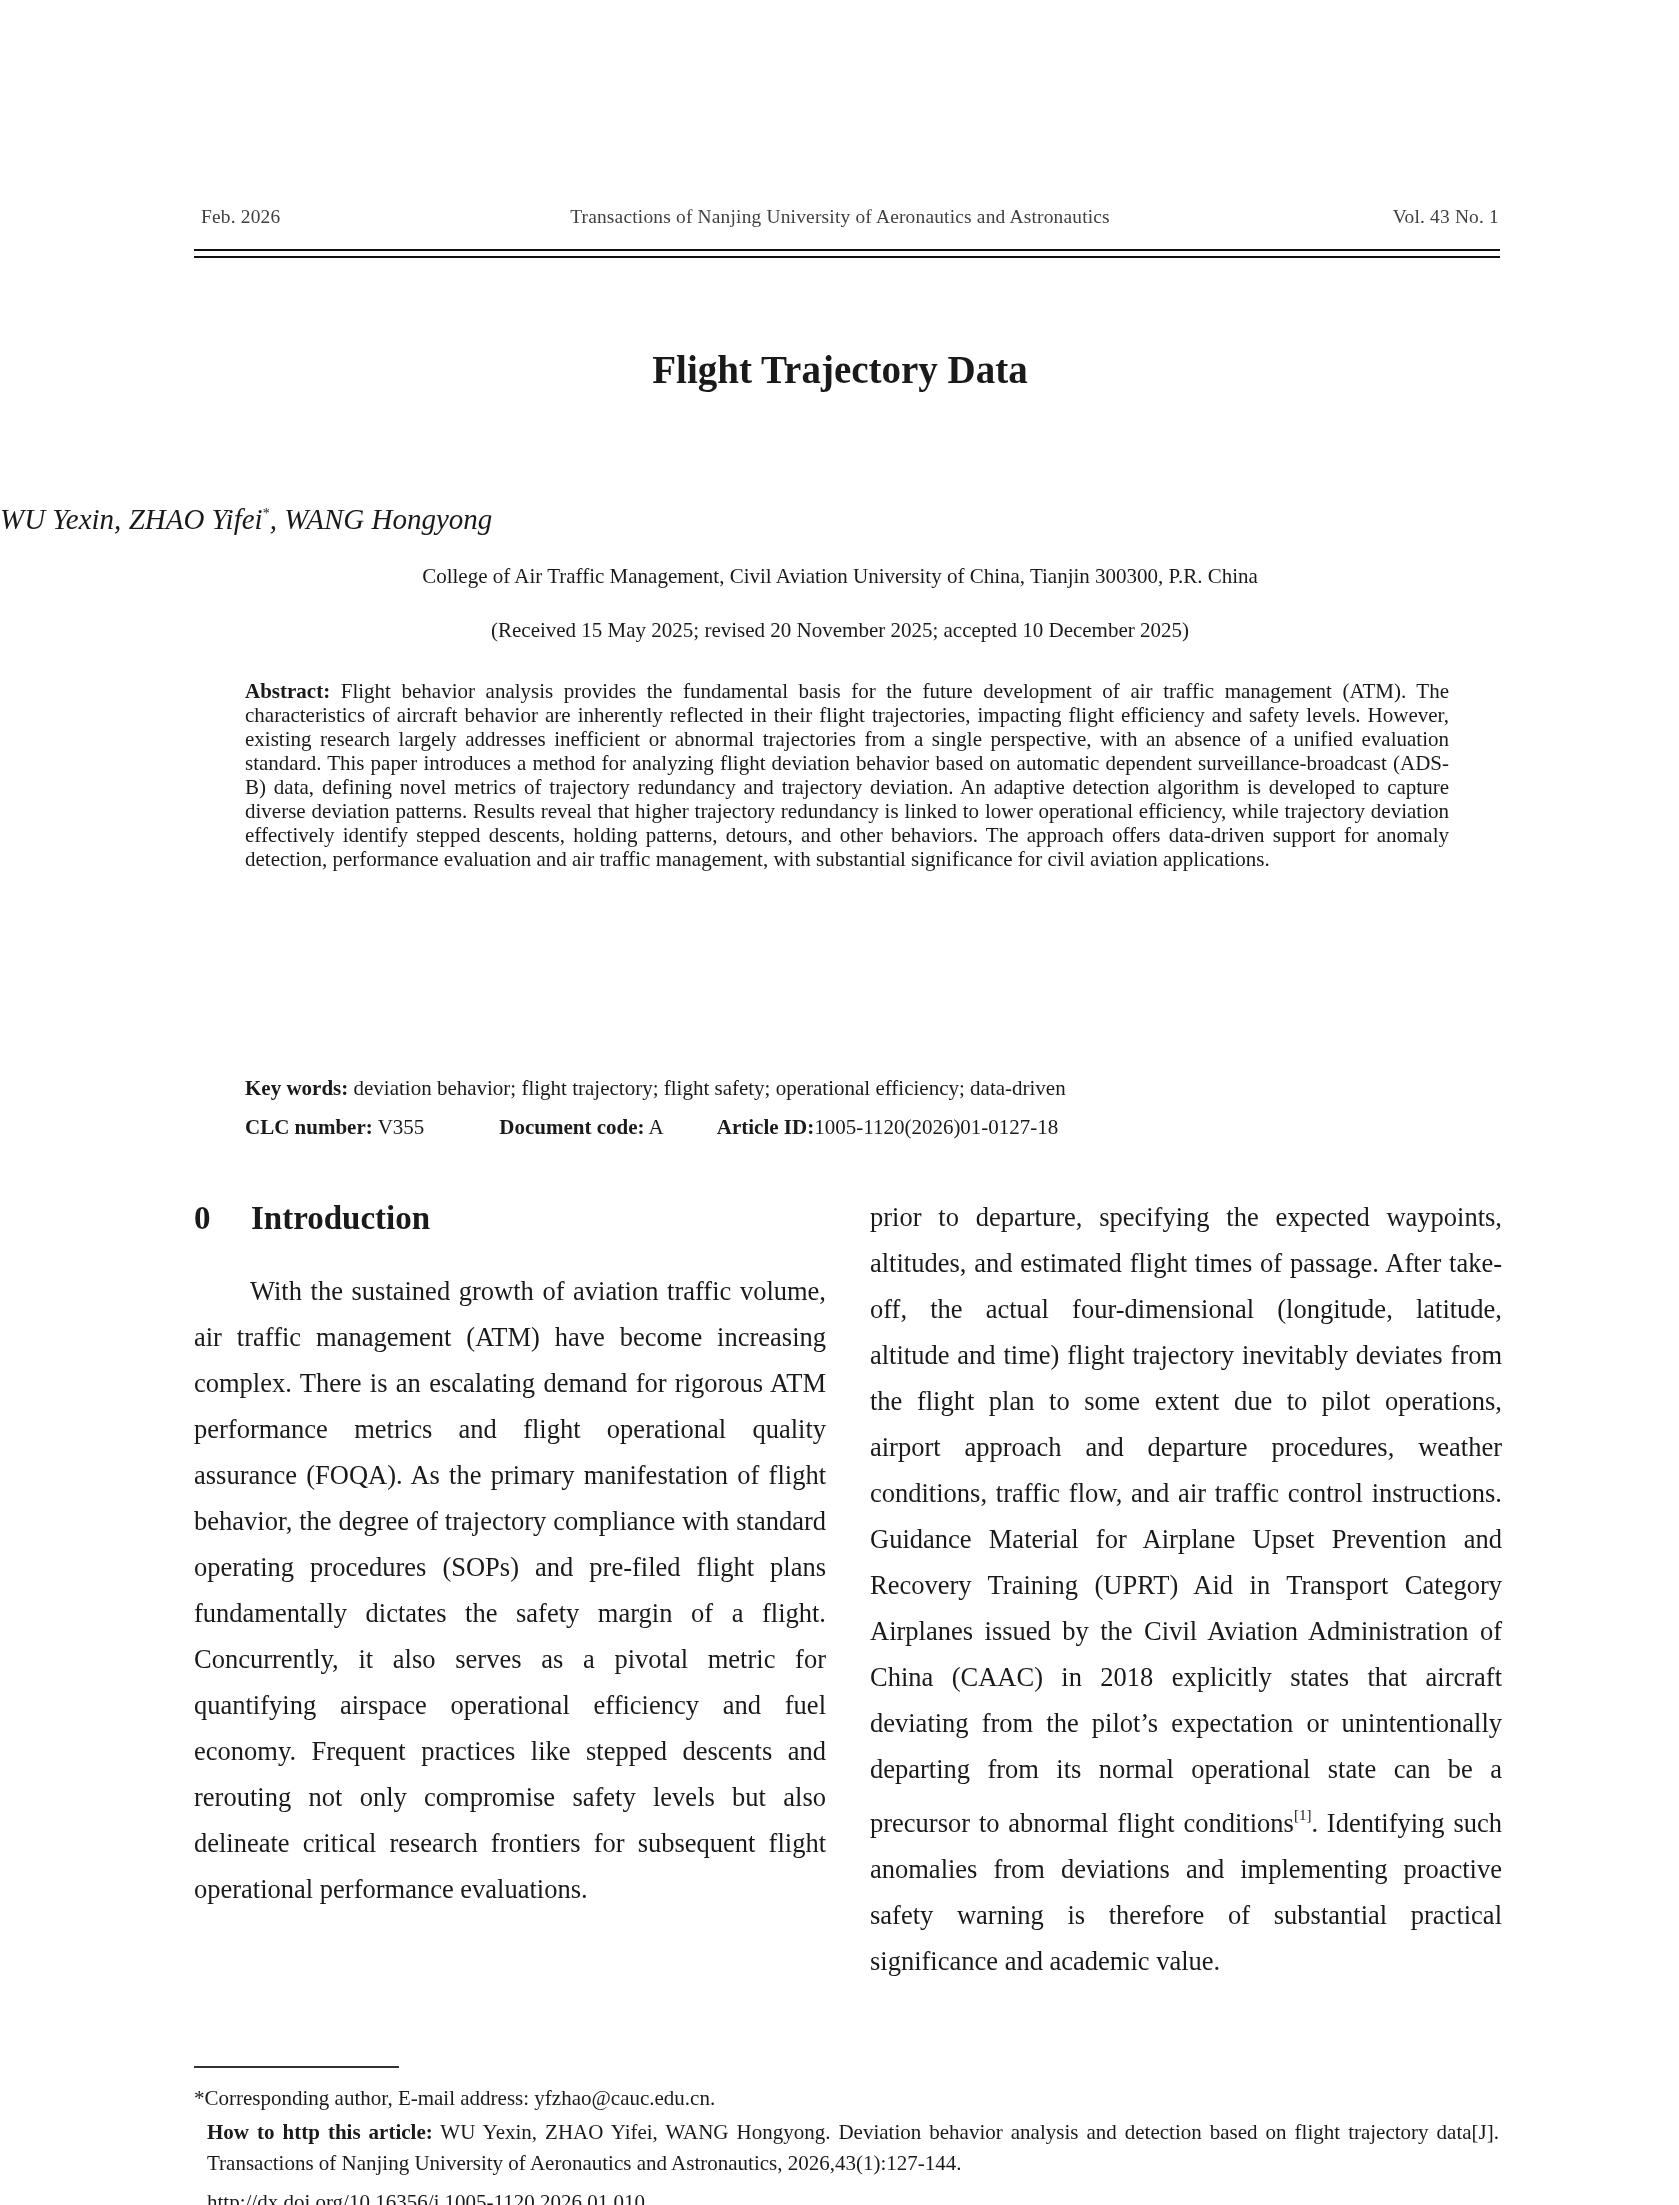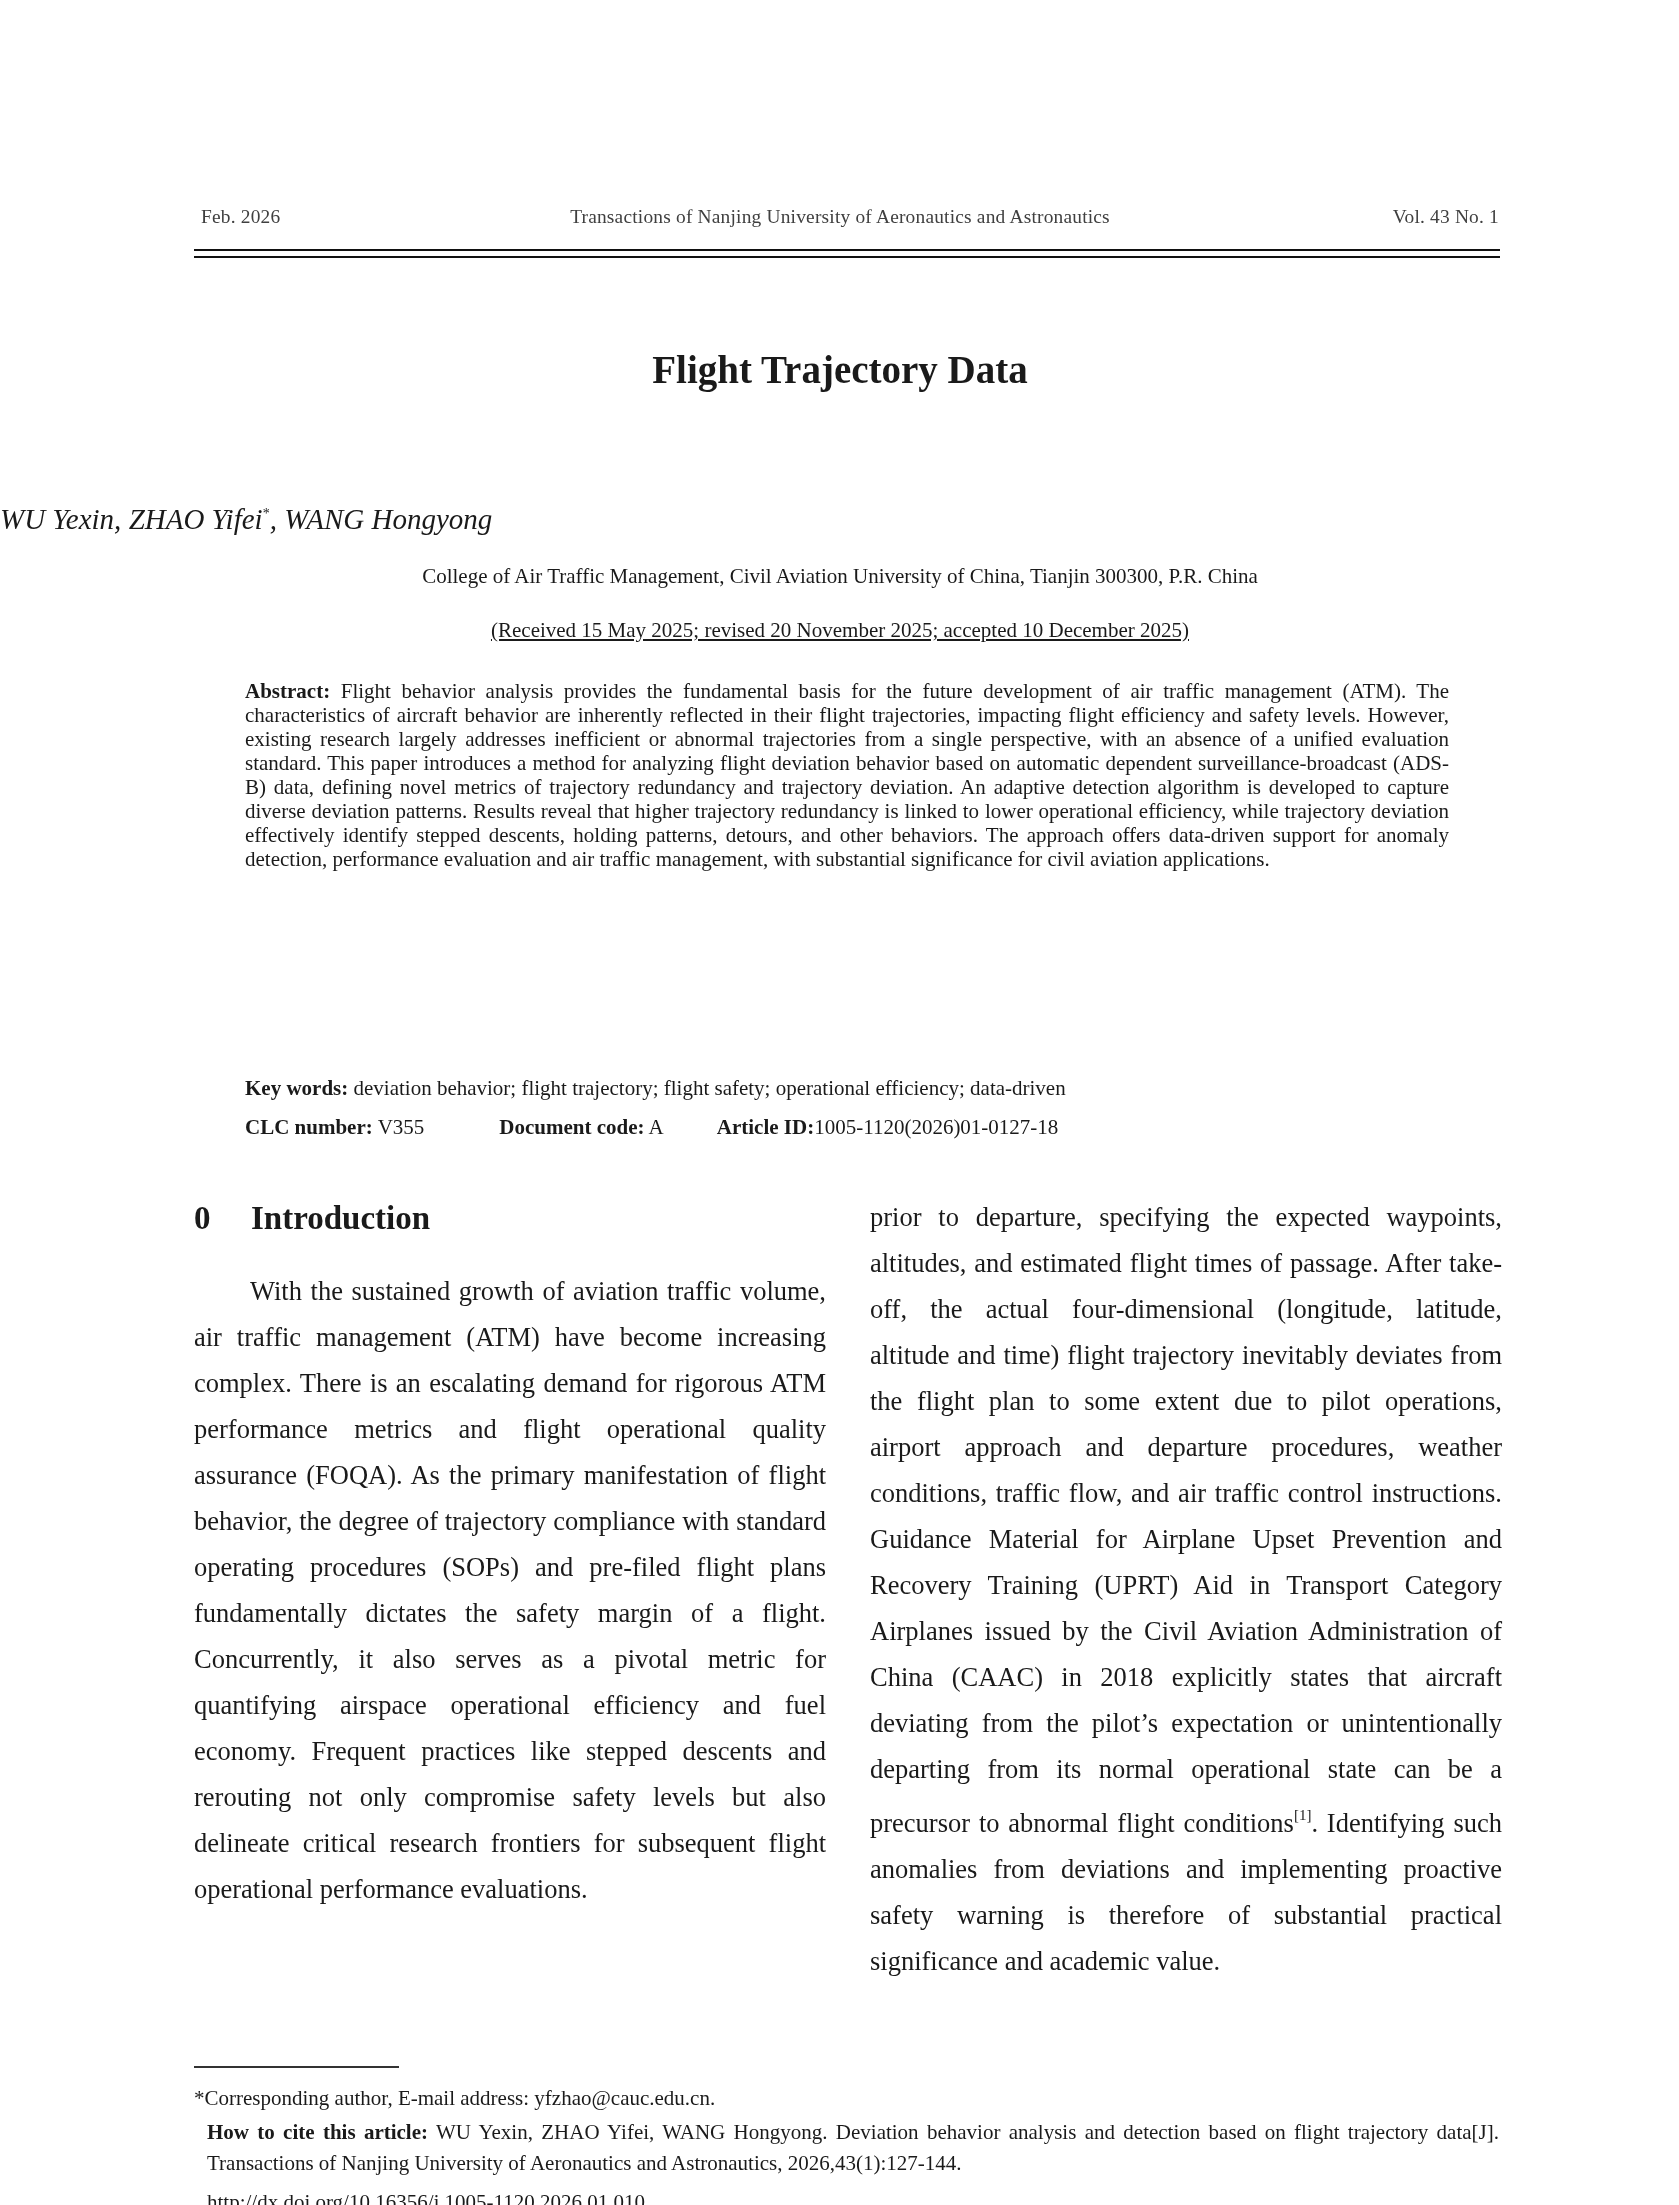"(Received 15 May 2025; revised" #received { text-decoration: underline -> none }
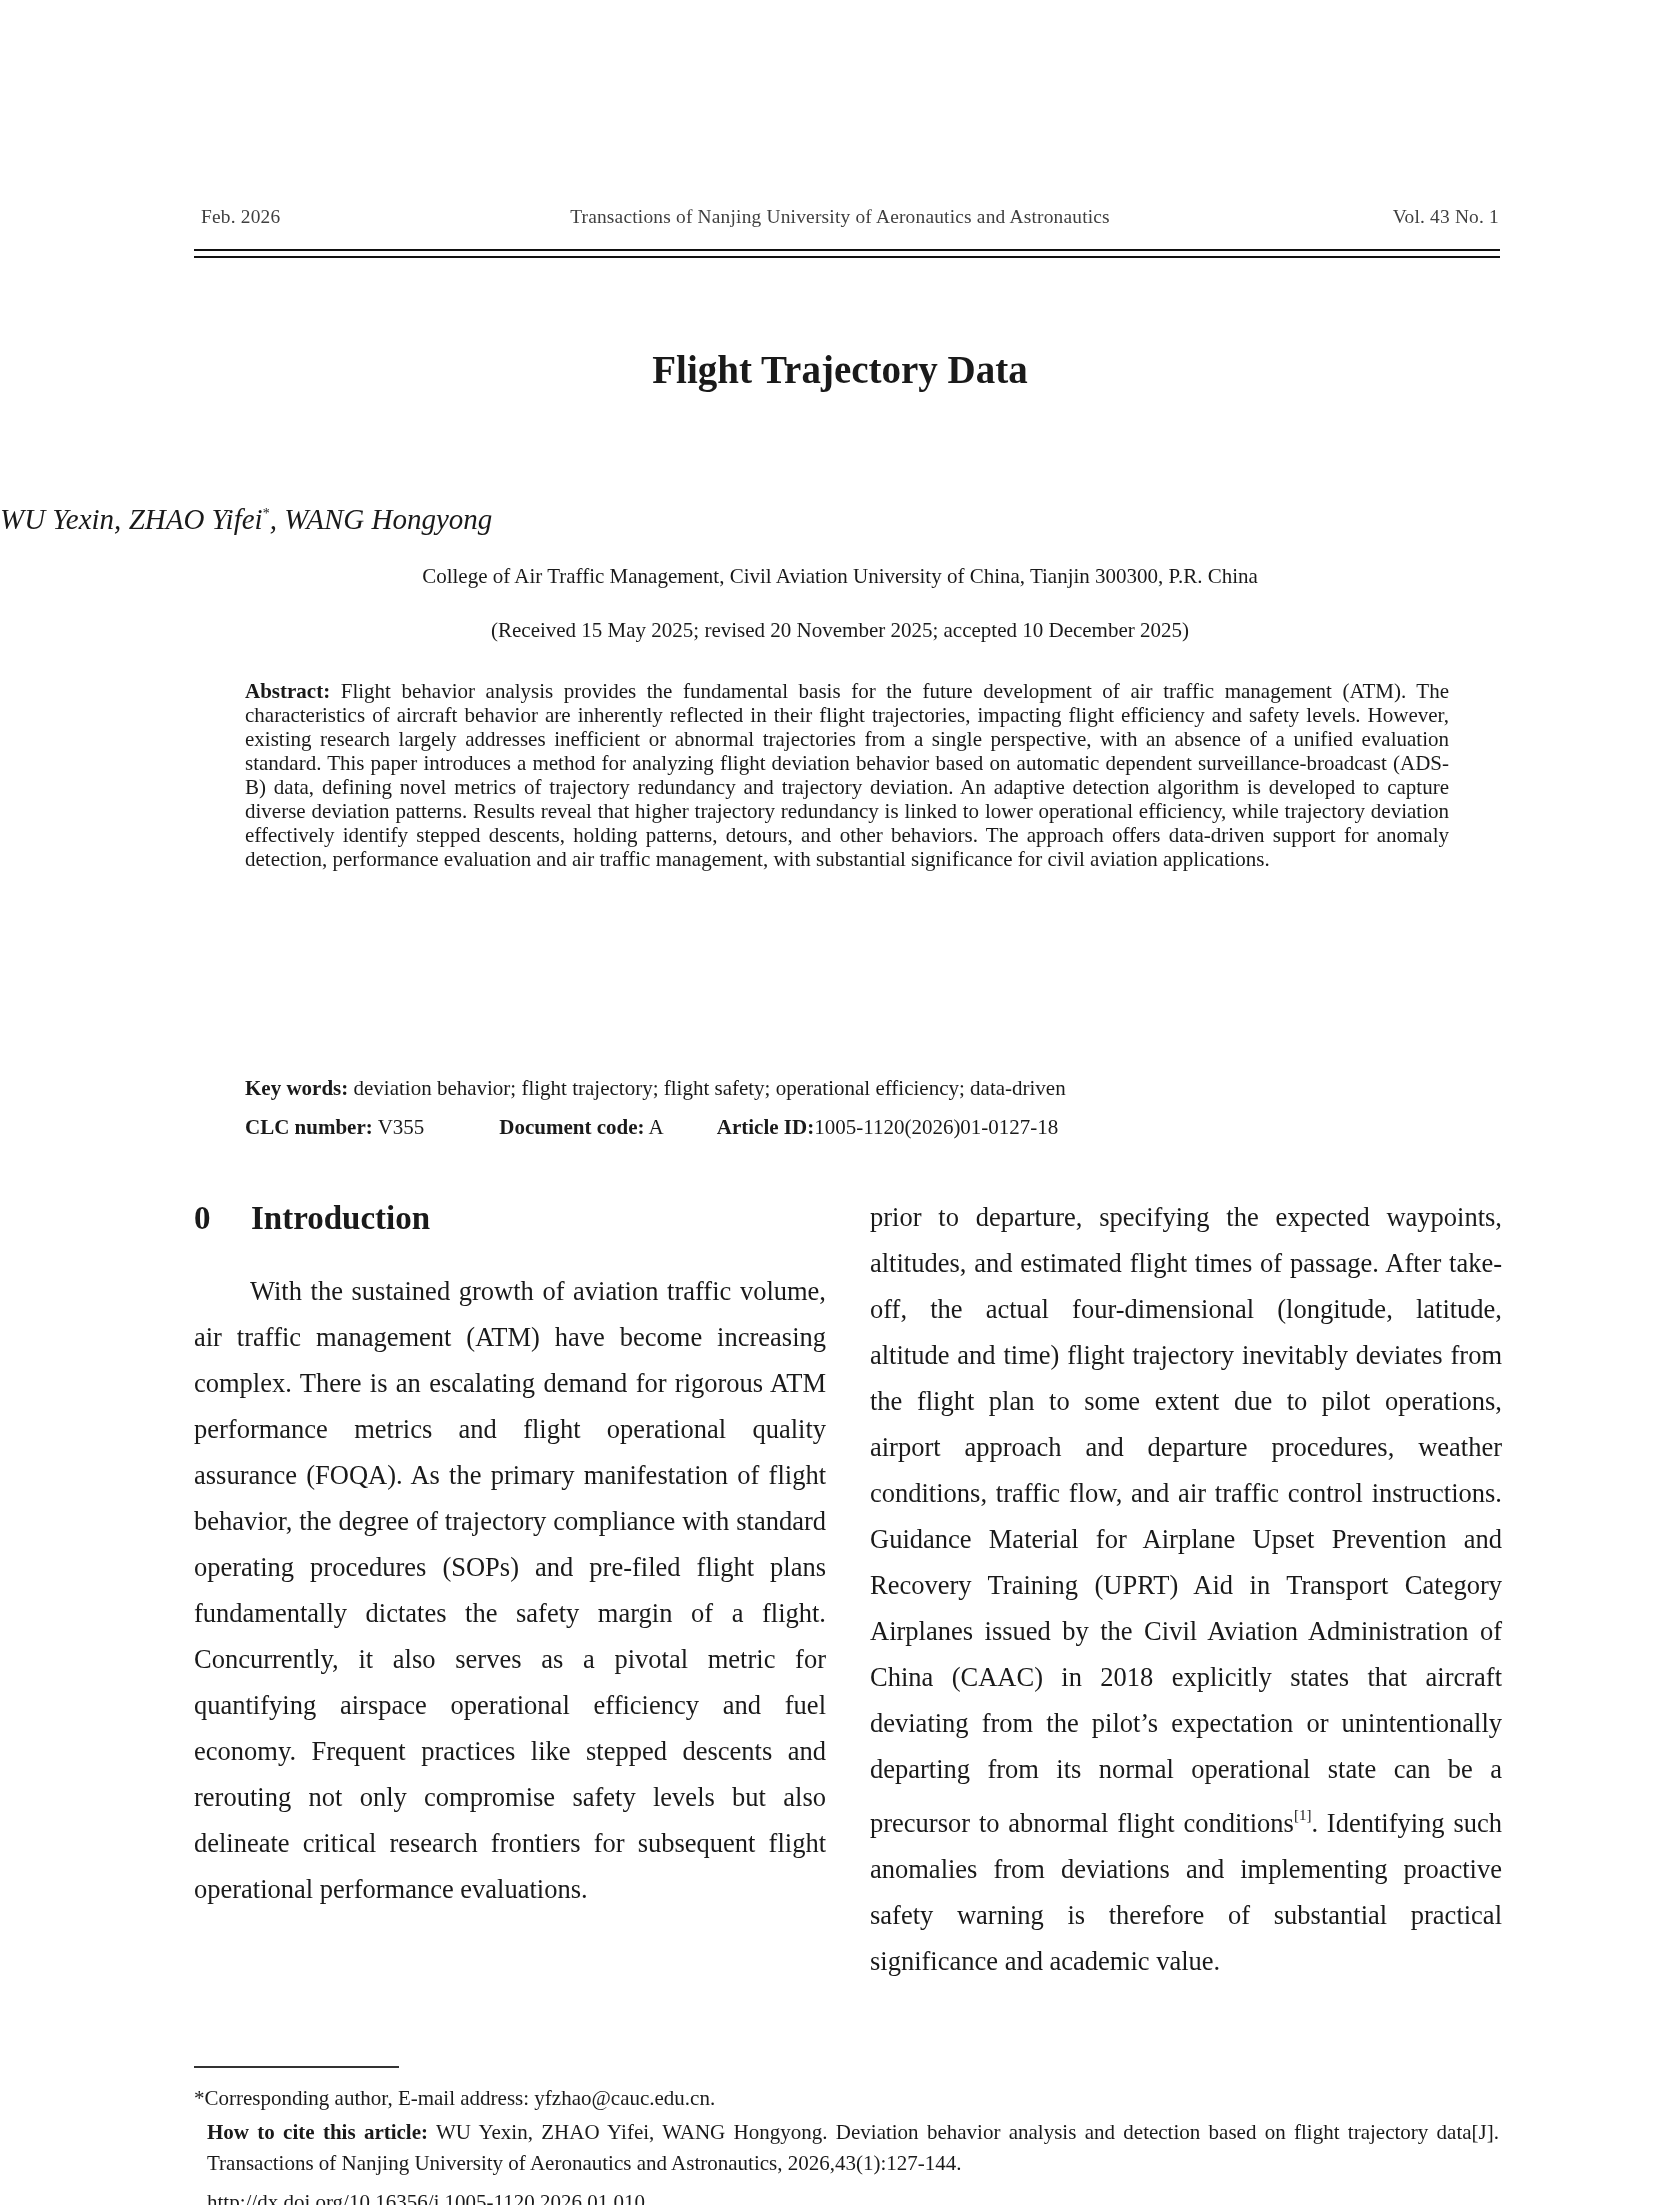"How to cite this article:" span.lbl { text: cite -> http }
